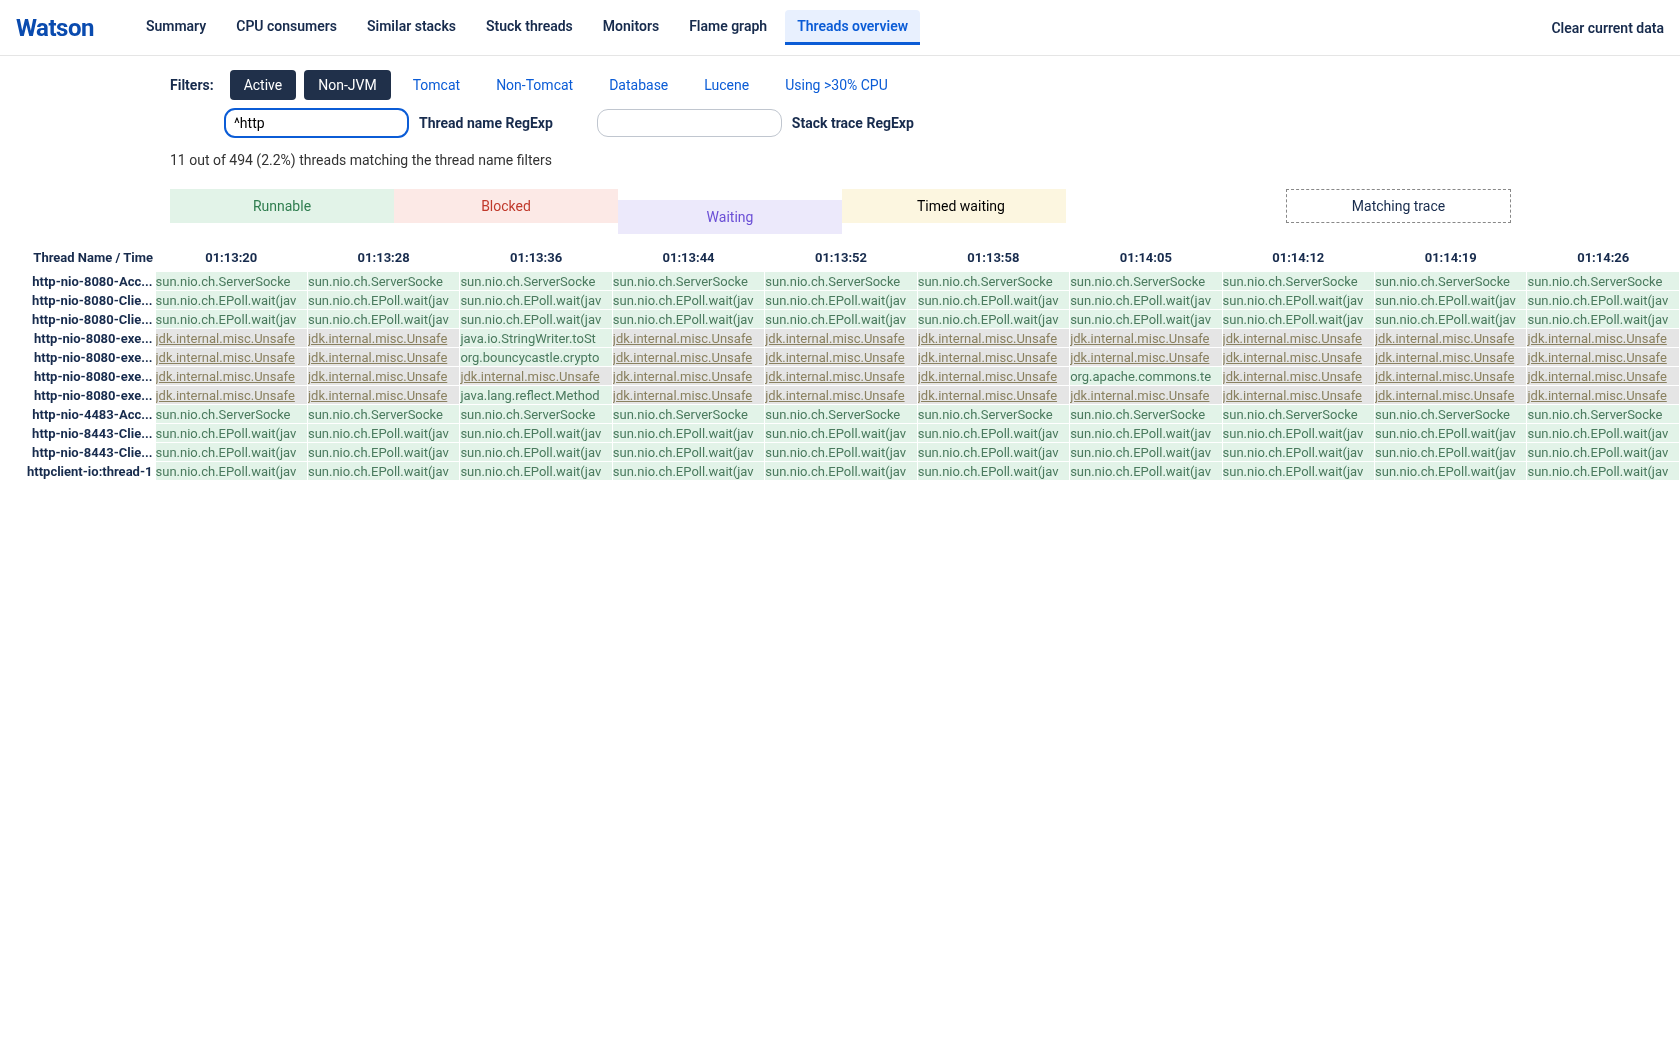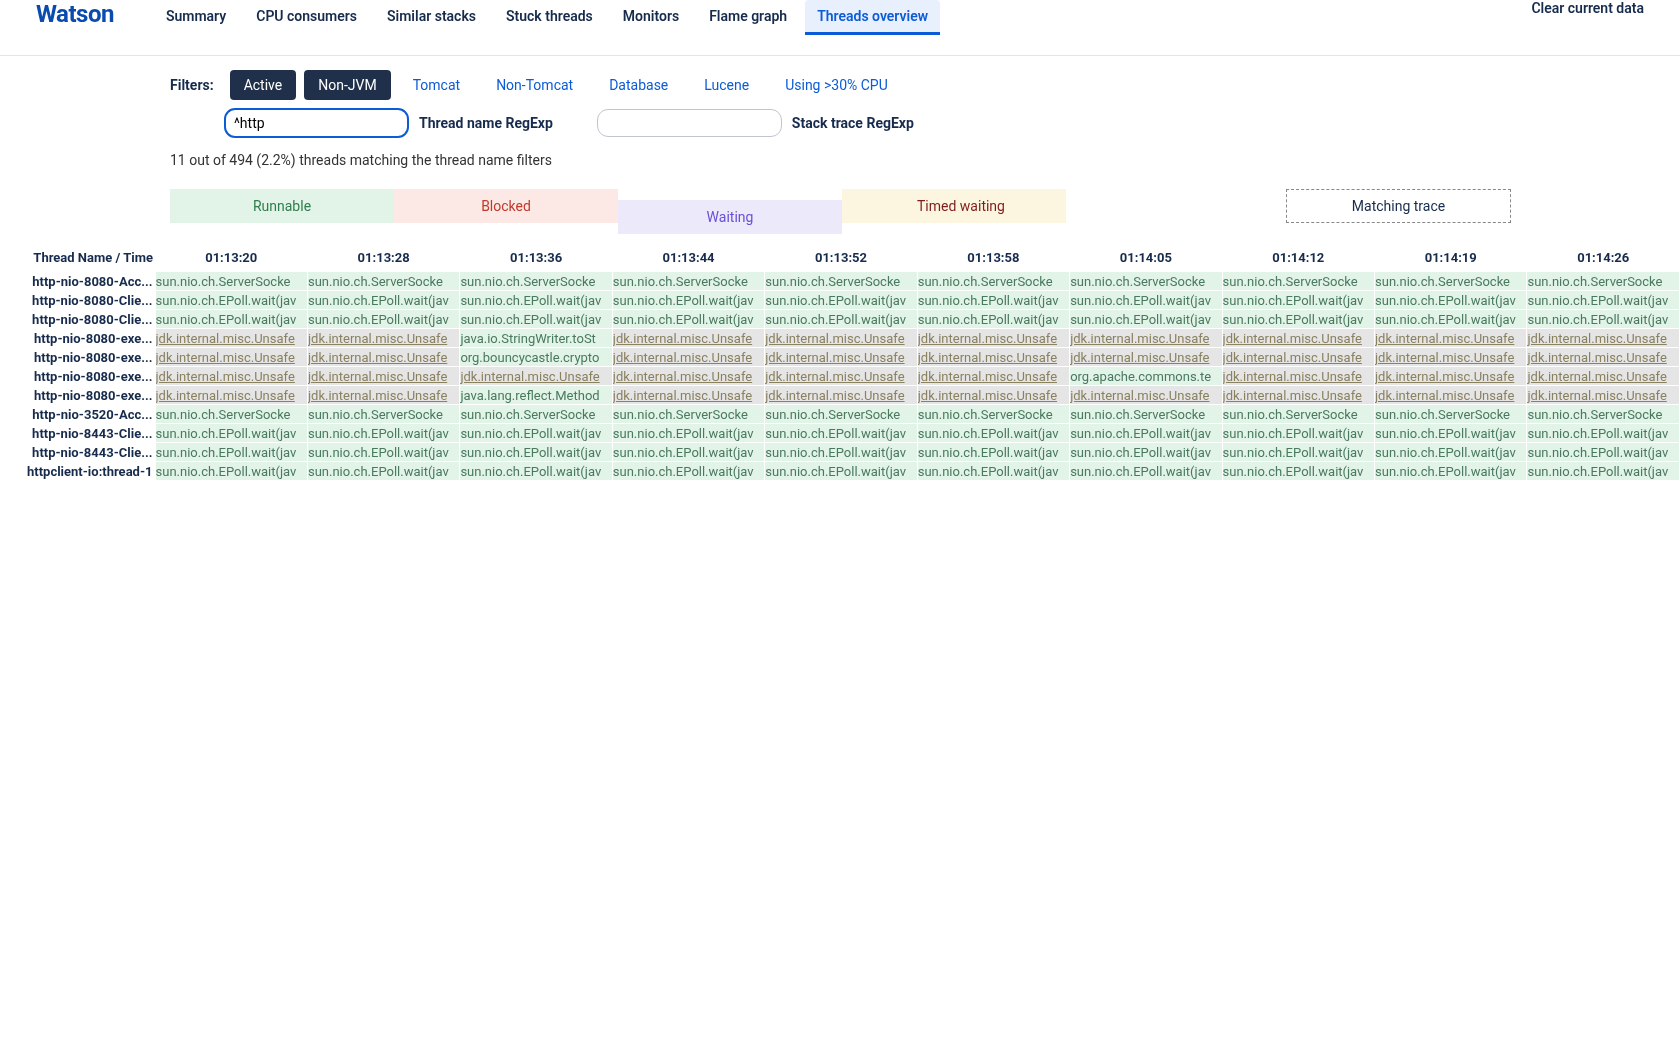"Watson" header { align-items: flex-start -> center; padding: 0 36px -> 0 16px }
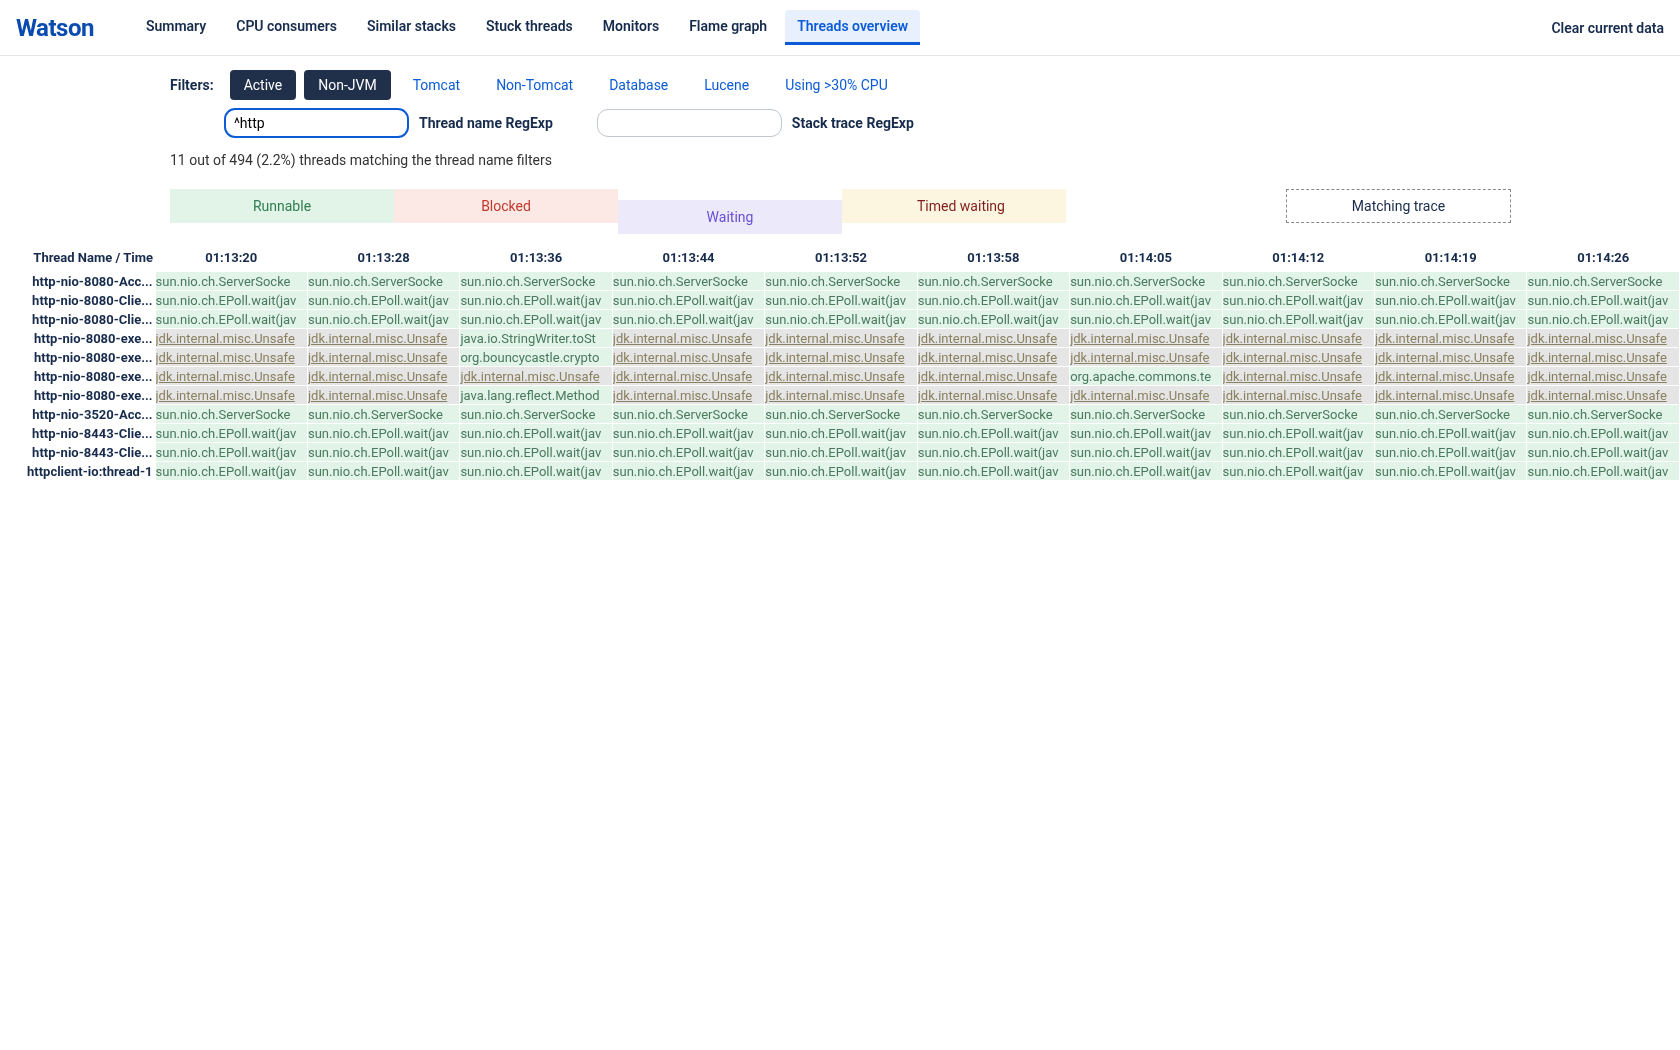"Timed waiting" .ltimed { color: #7f1d1d -> #000000 }
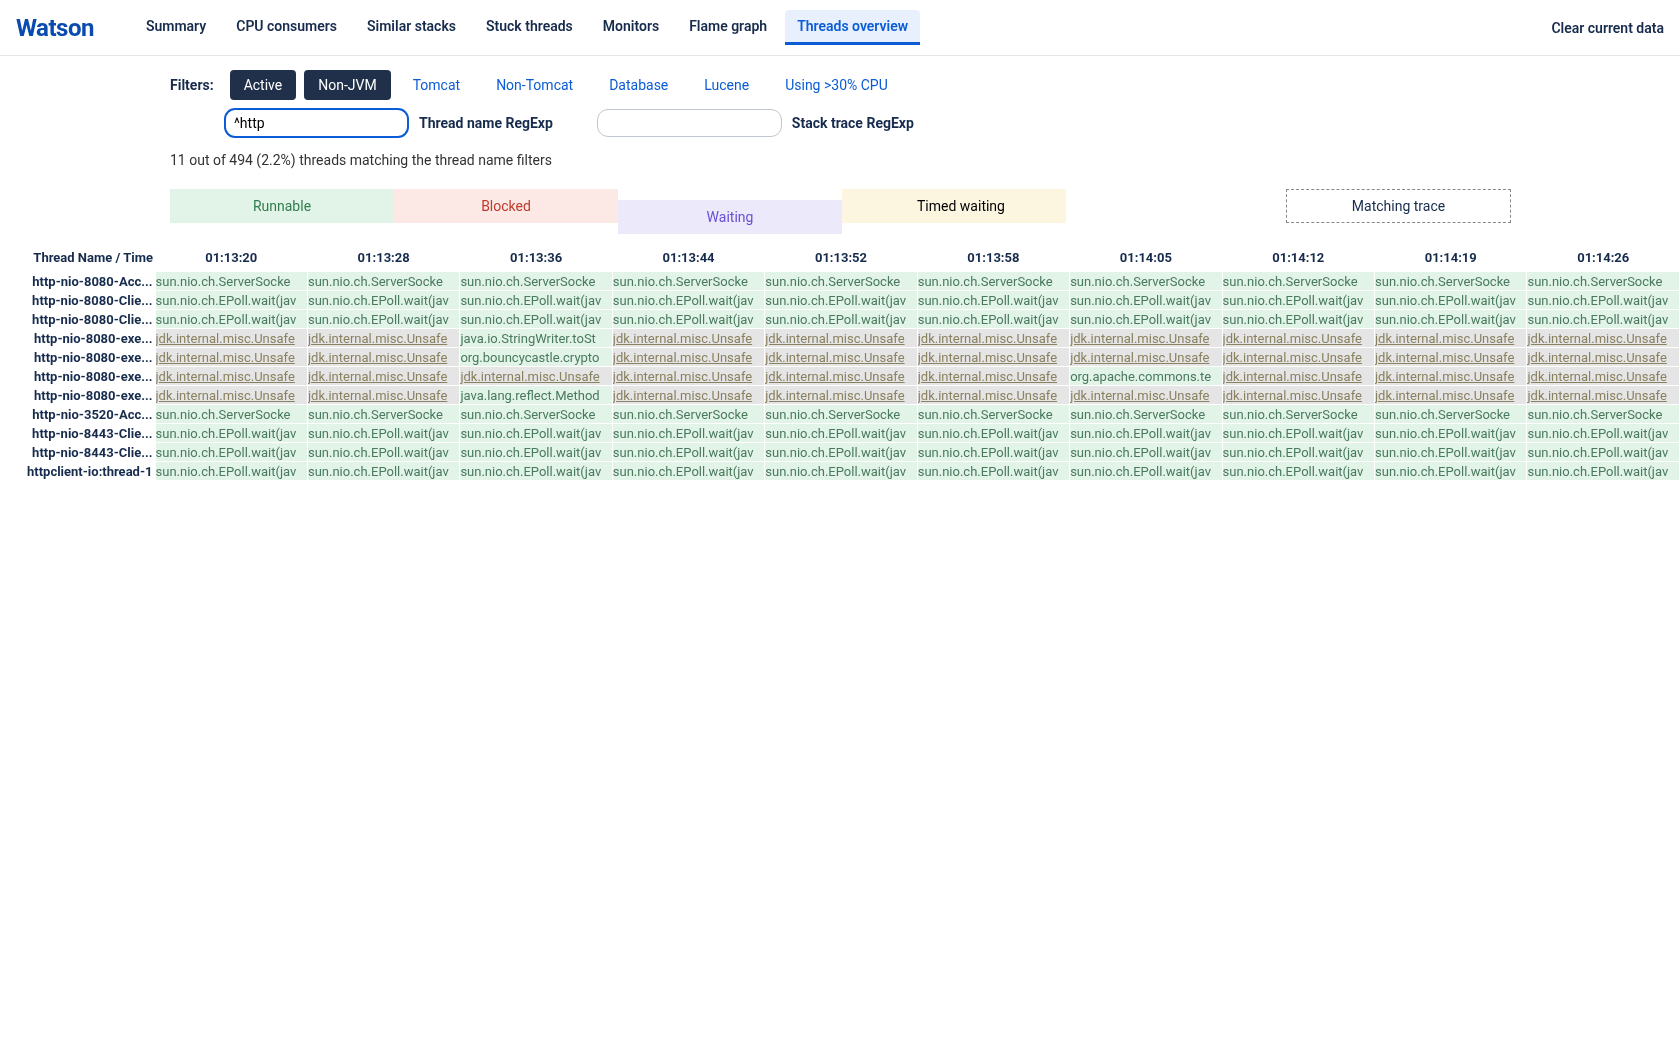"http-nio-3520-Acc..." td.namecell { text: http-nio-3520-Acc -> http-nio-4483-Acc }
